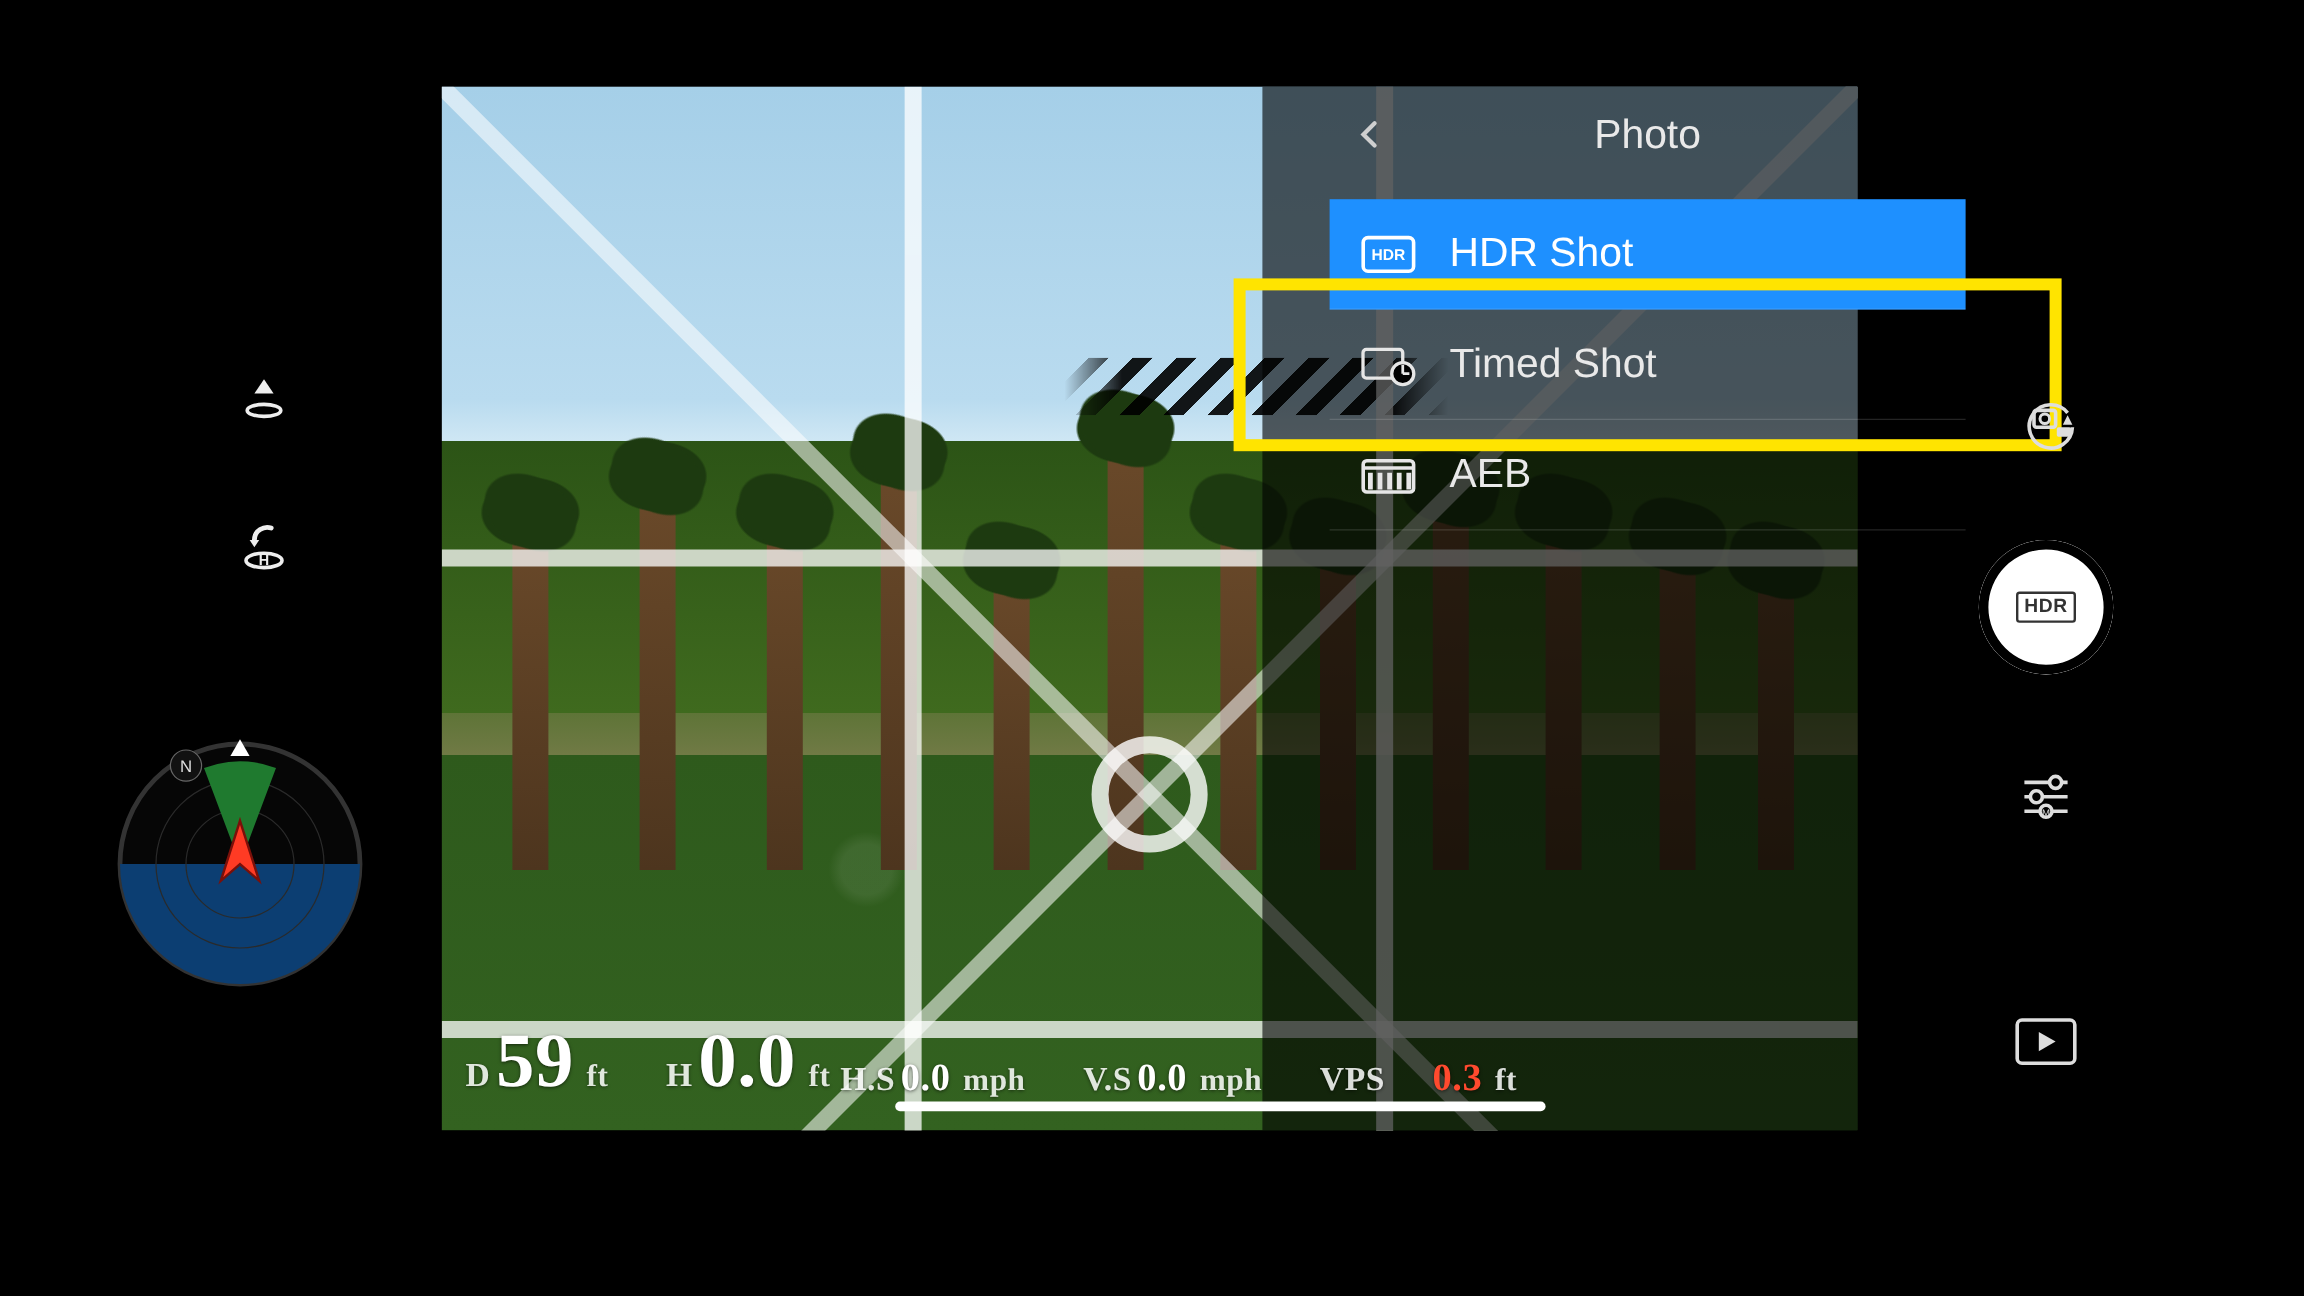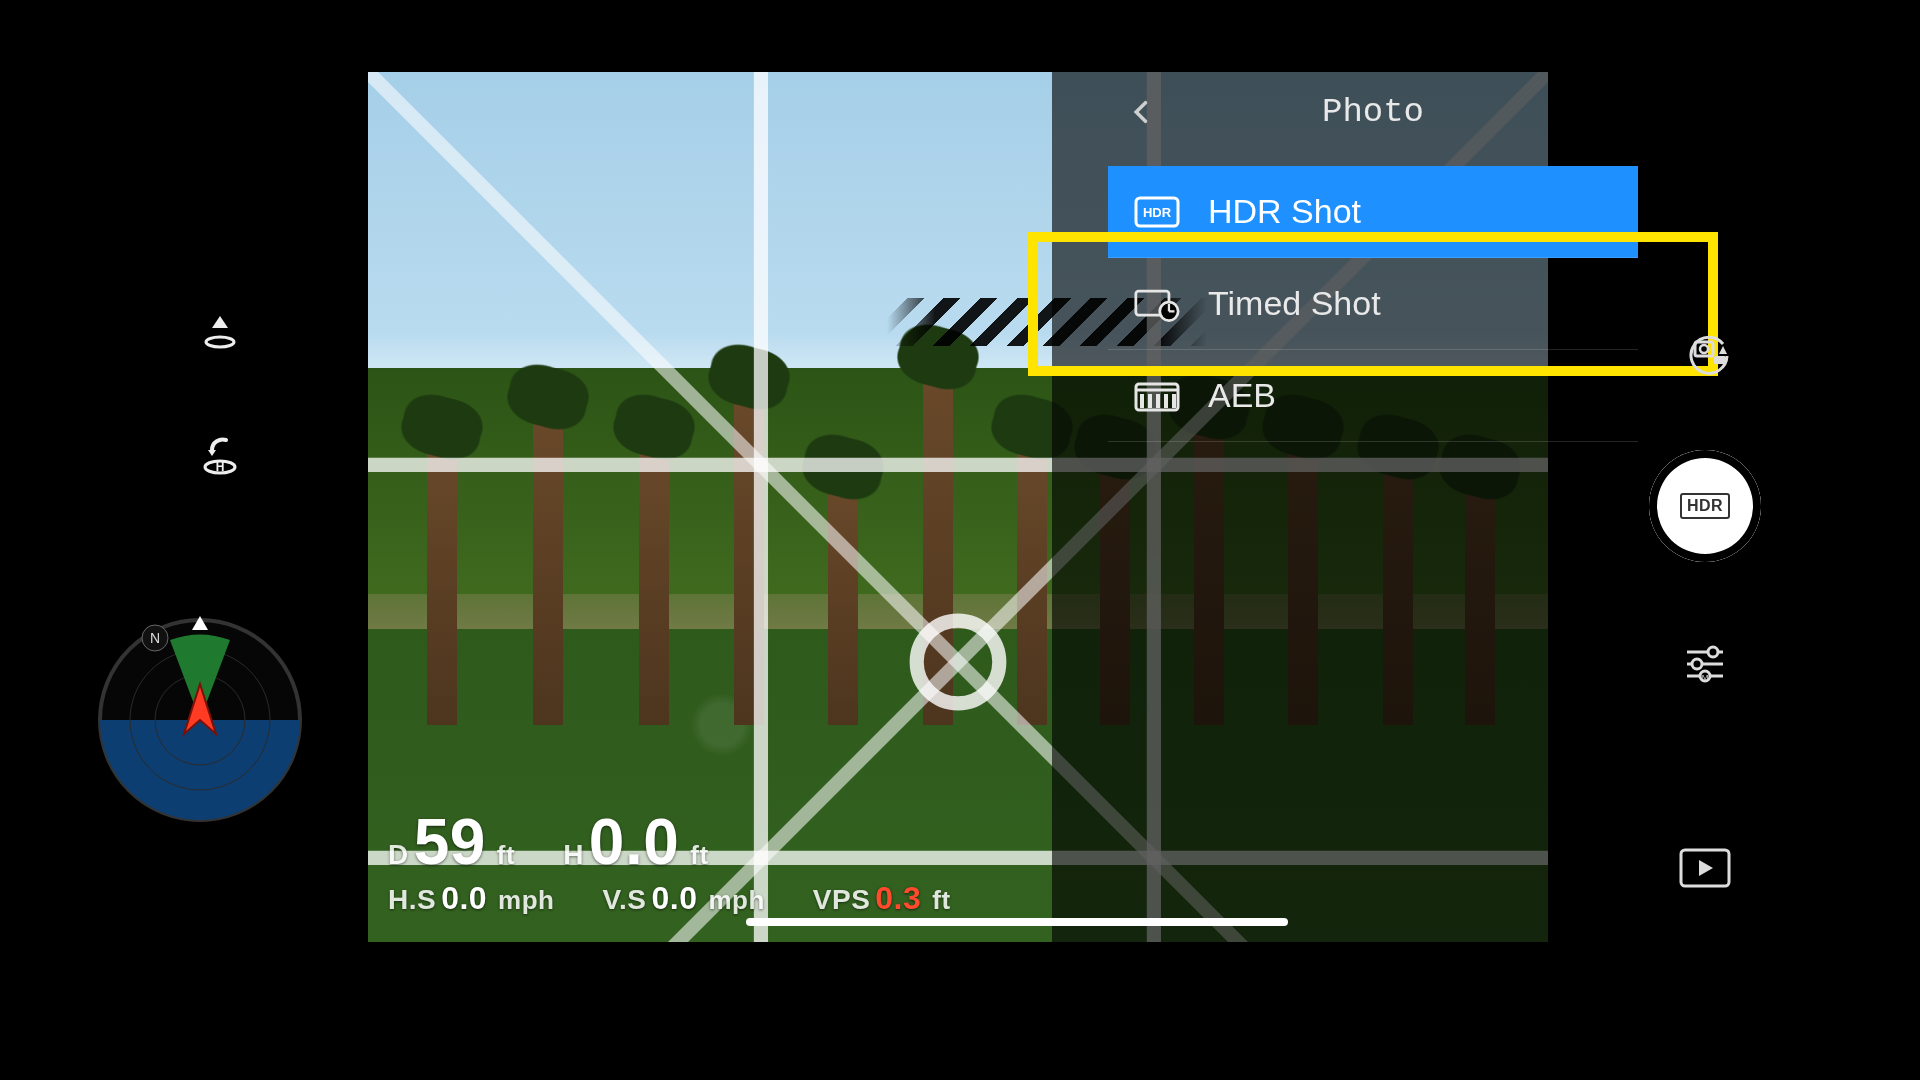"Photo" .menu-title { font-family: Liberation Mono, monospace -> none }
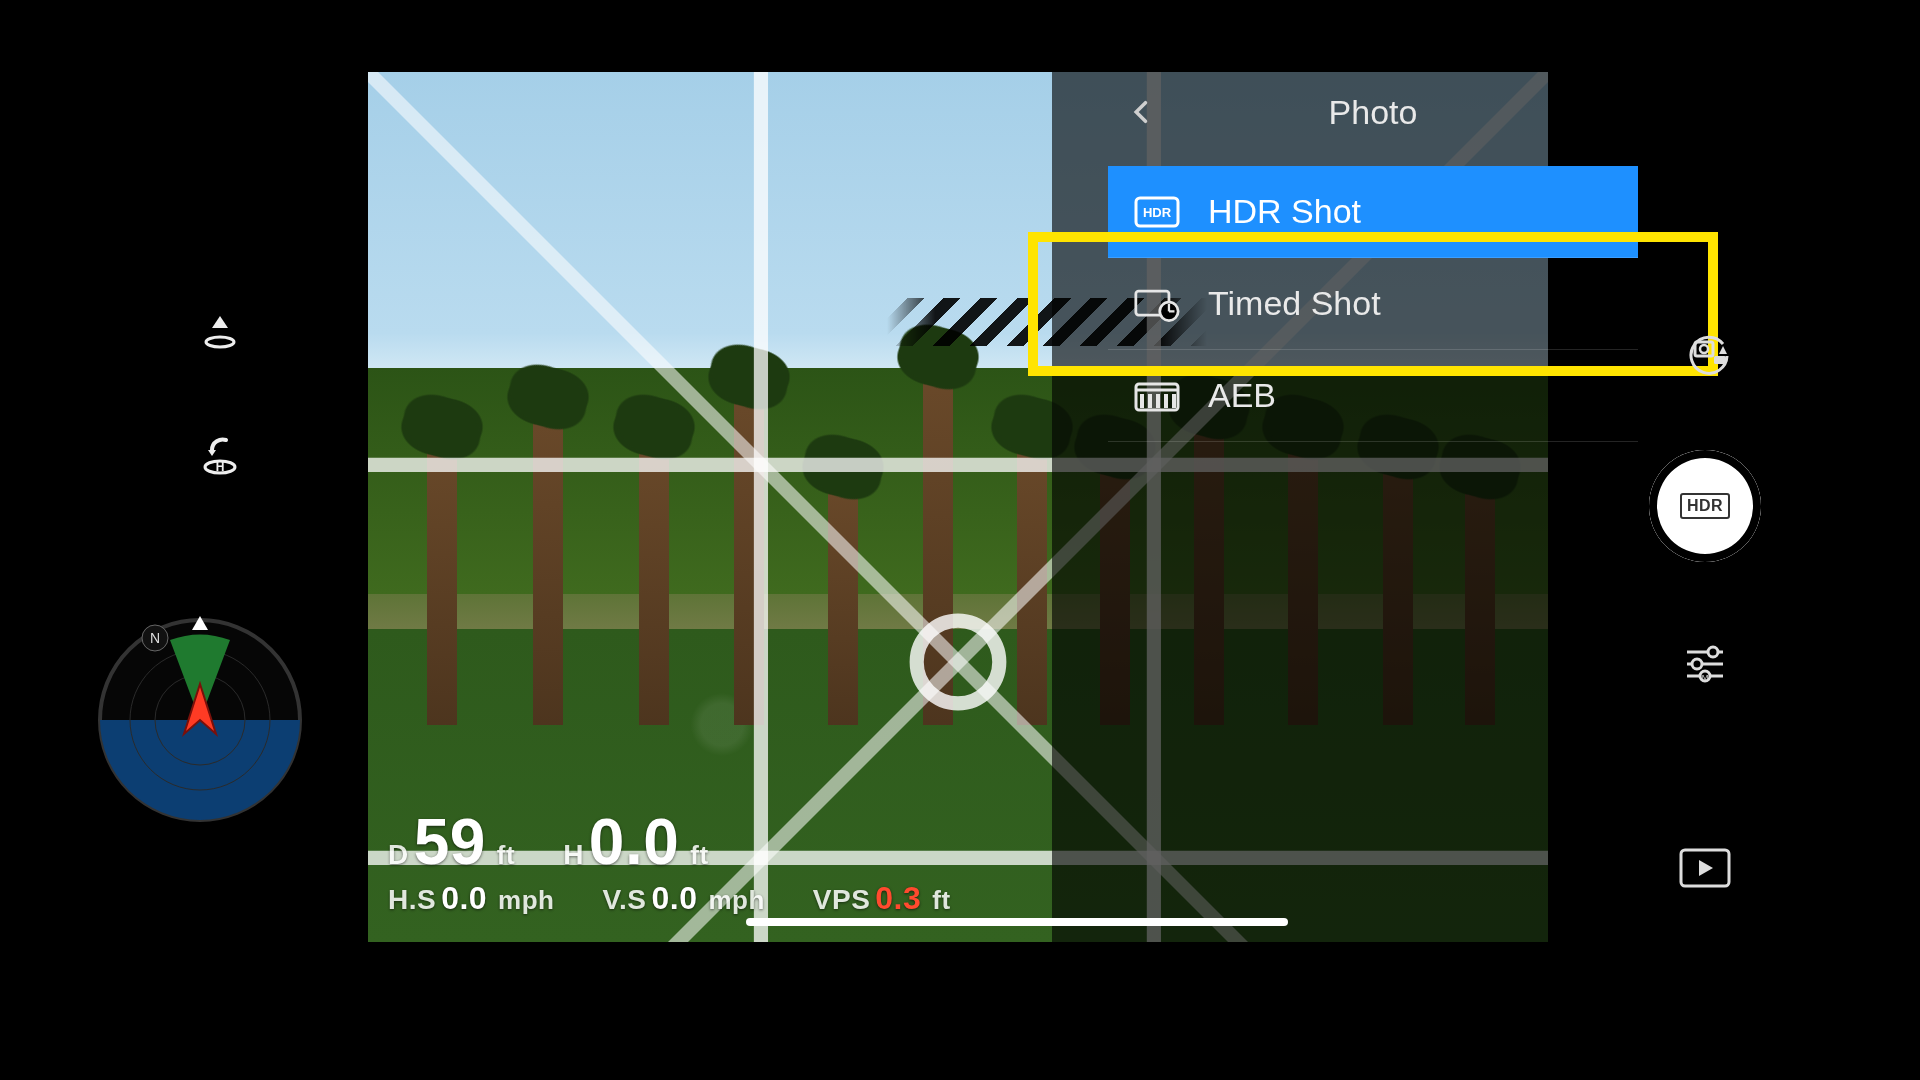"D 59 ft" .telemetry { flex-direction: column -> none; font-family: Liberation Sans, sans-serif -> Liberation Serif, serif }
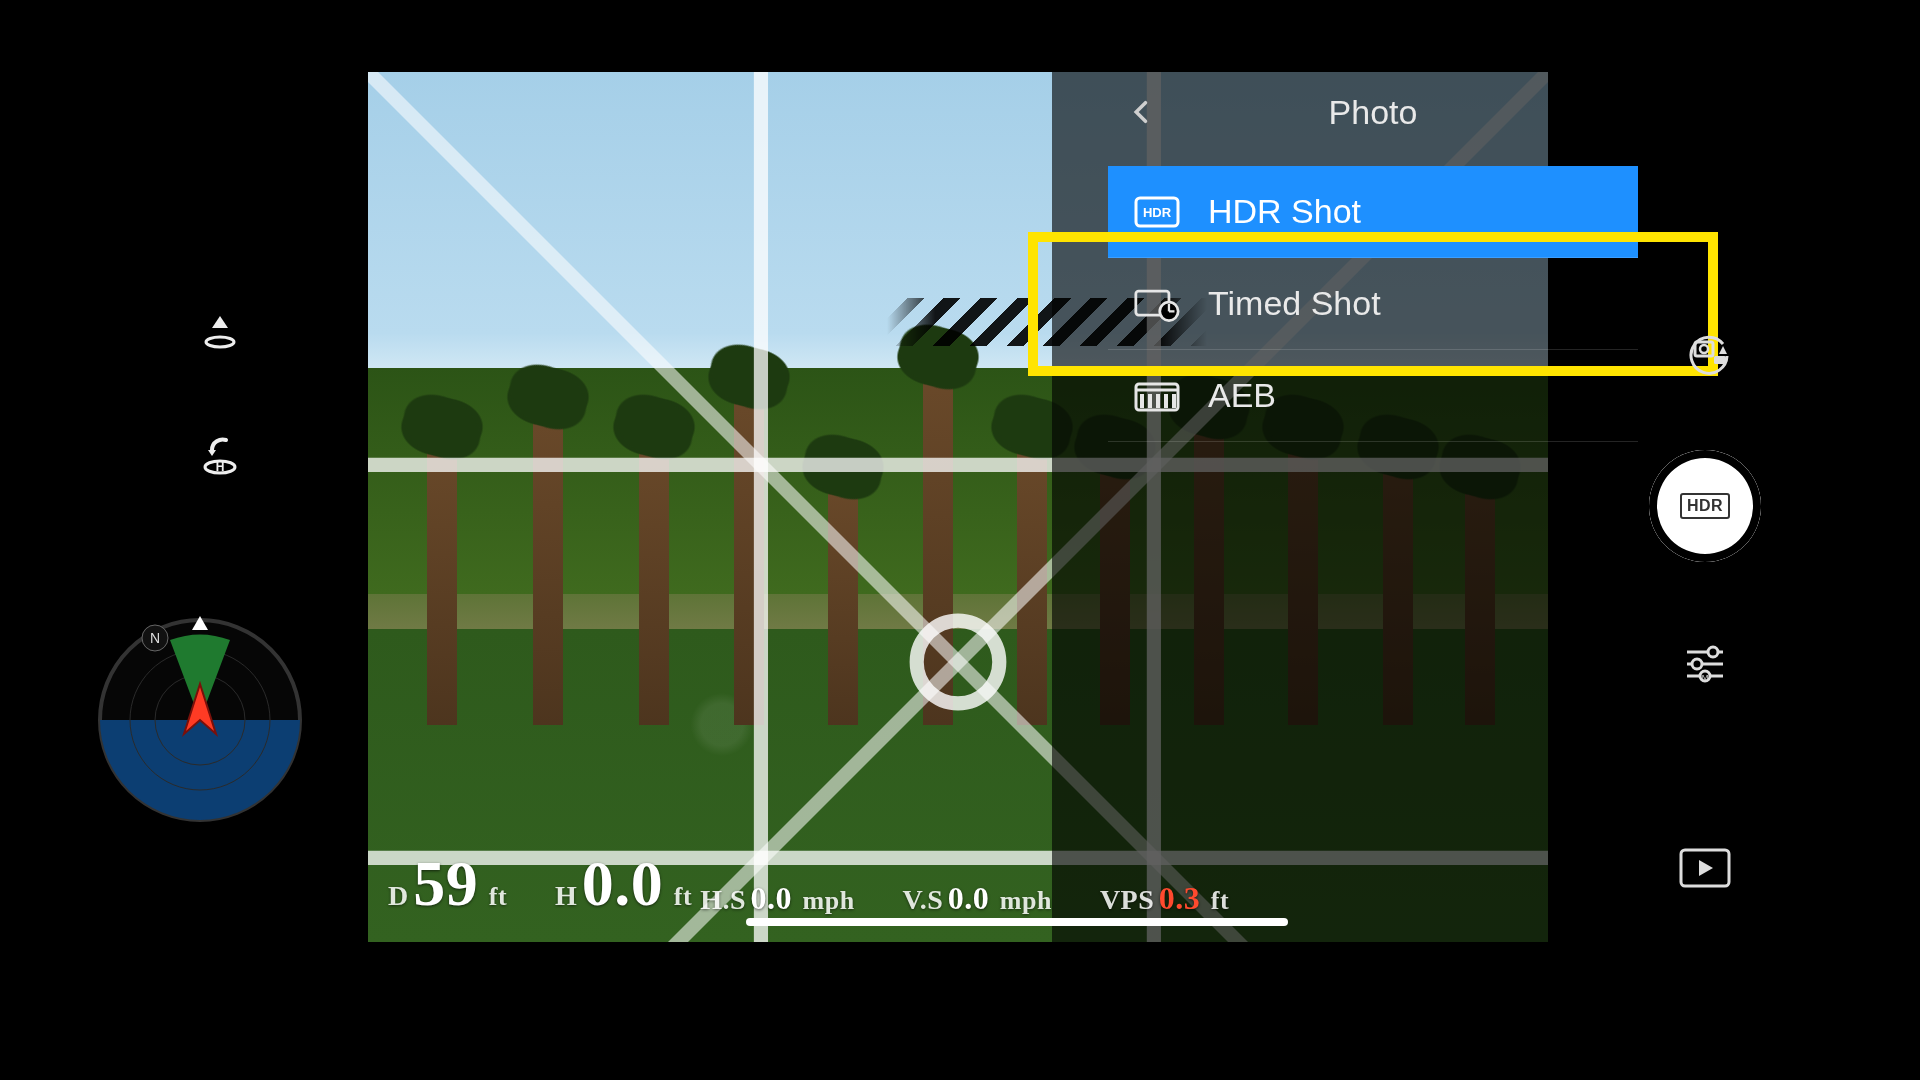"0.3" .t-red { margin-left: none -> 35px }
